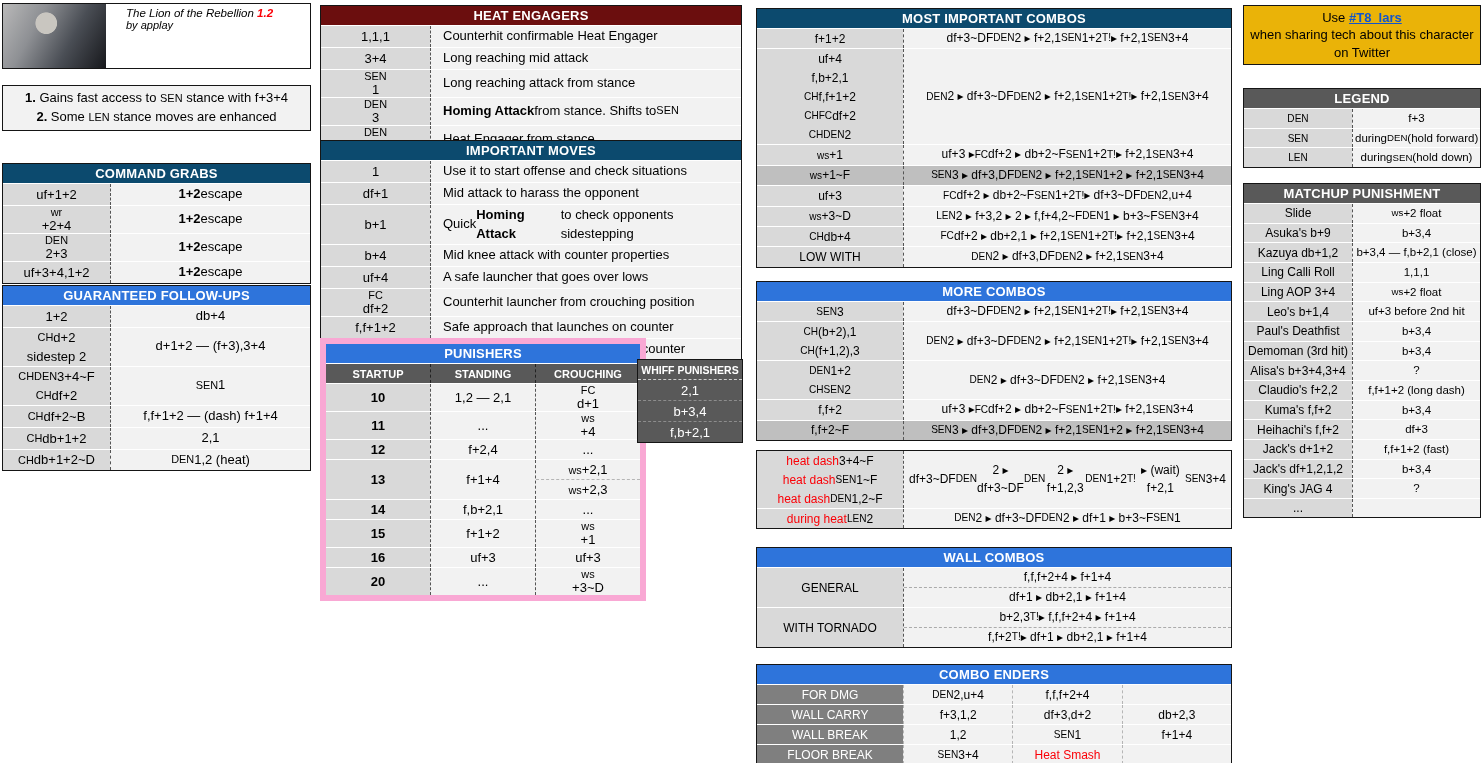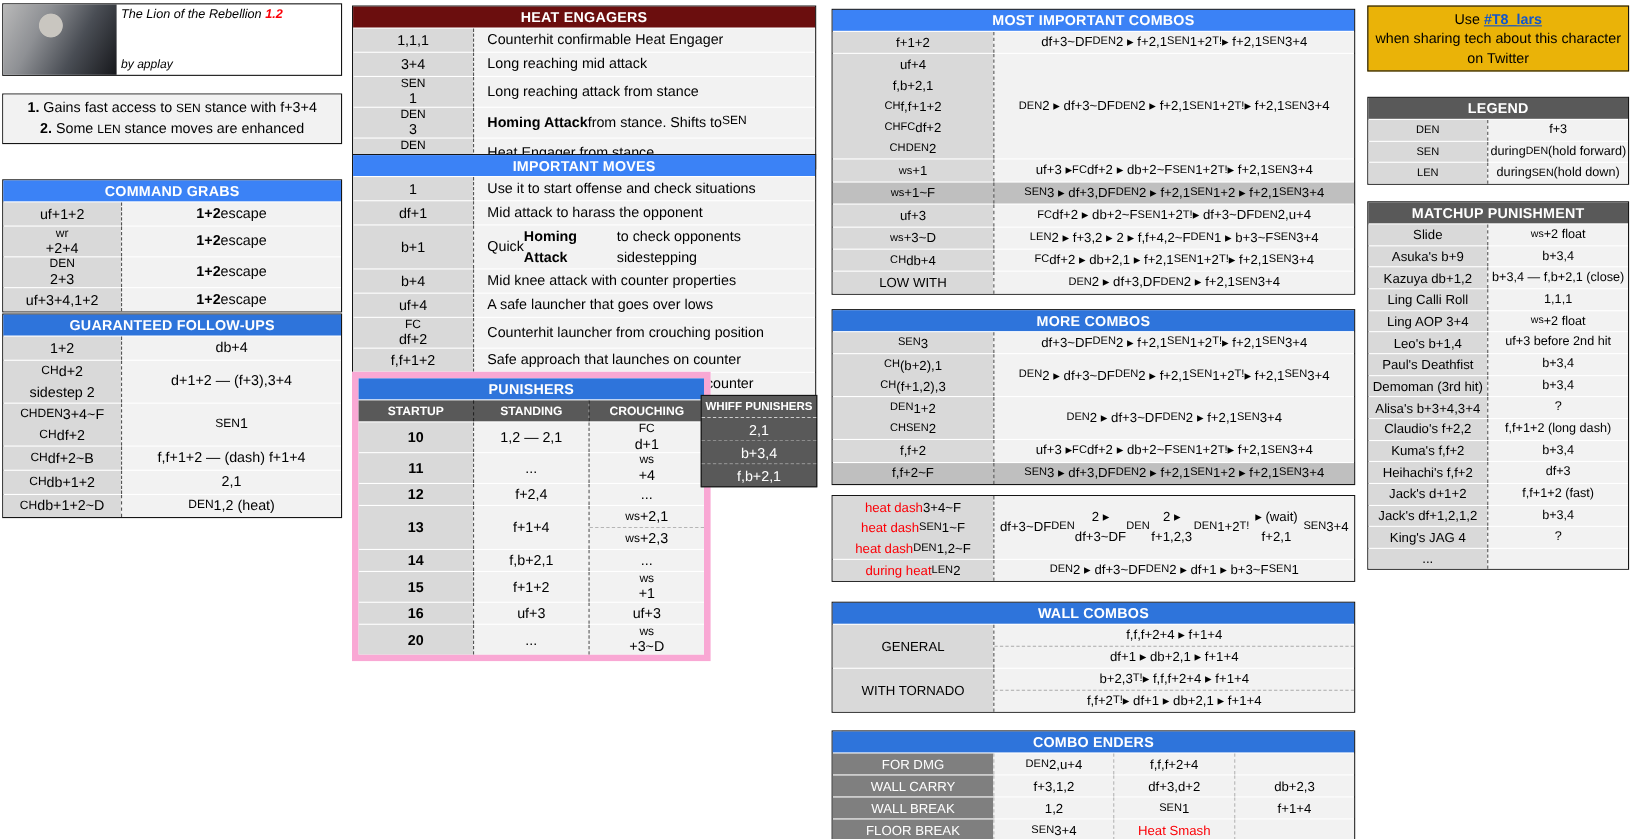"The Lion of the Rebellion" .card-info { justify-content: space-between -> none; padding: 3px 4px -> 3px 20px }
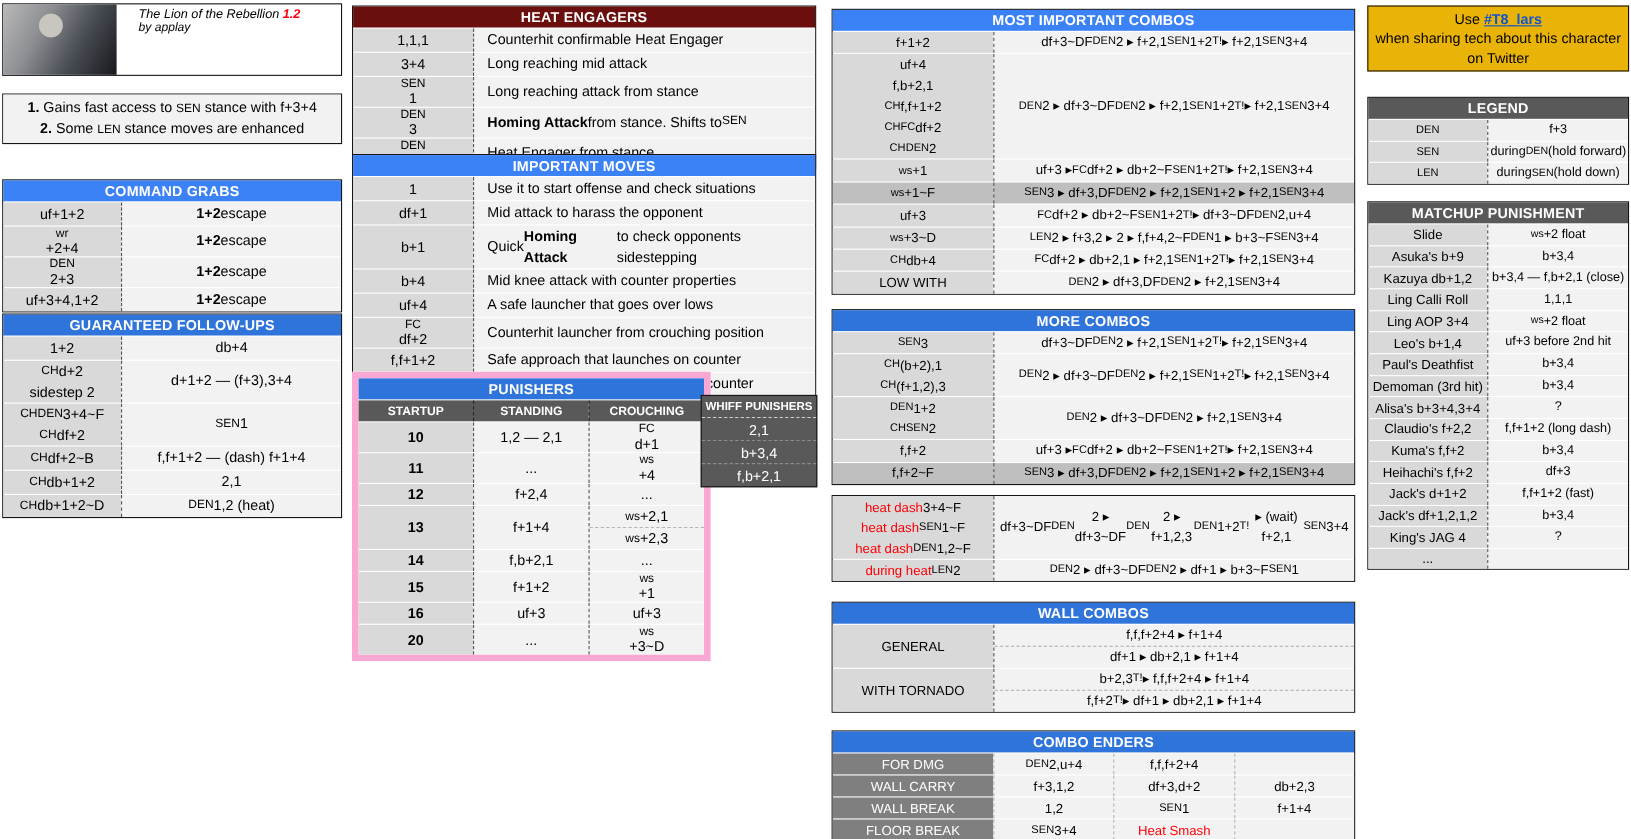"MOST IMPORTANT COMBOS" .orange { background: #3b82f6 -> #0c4a6e }
